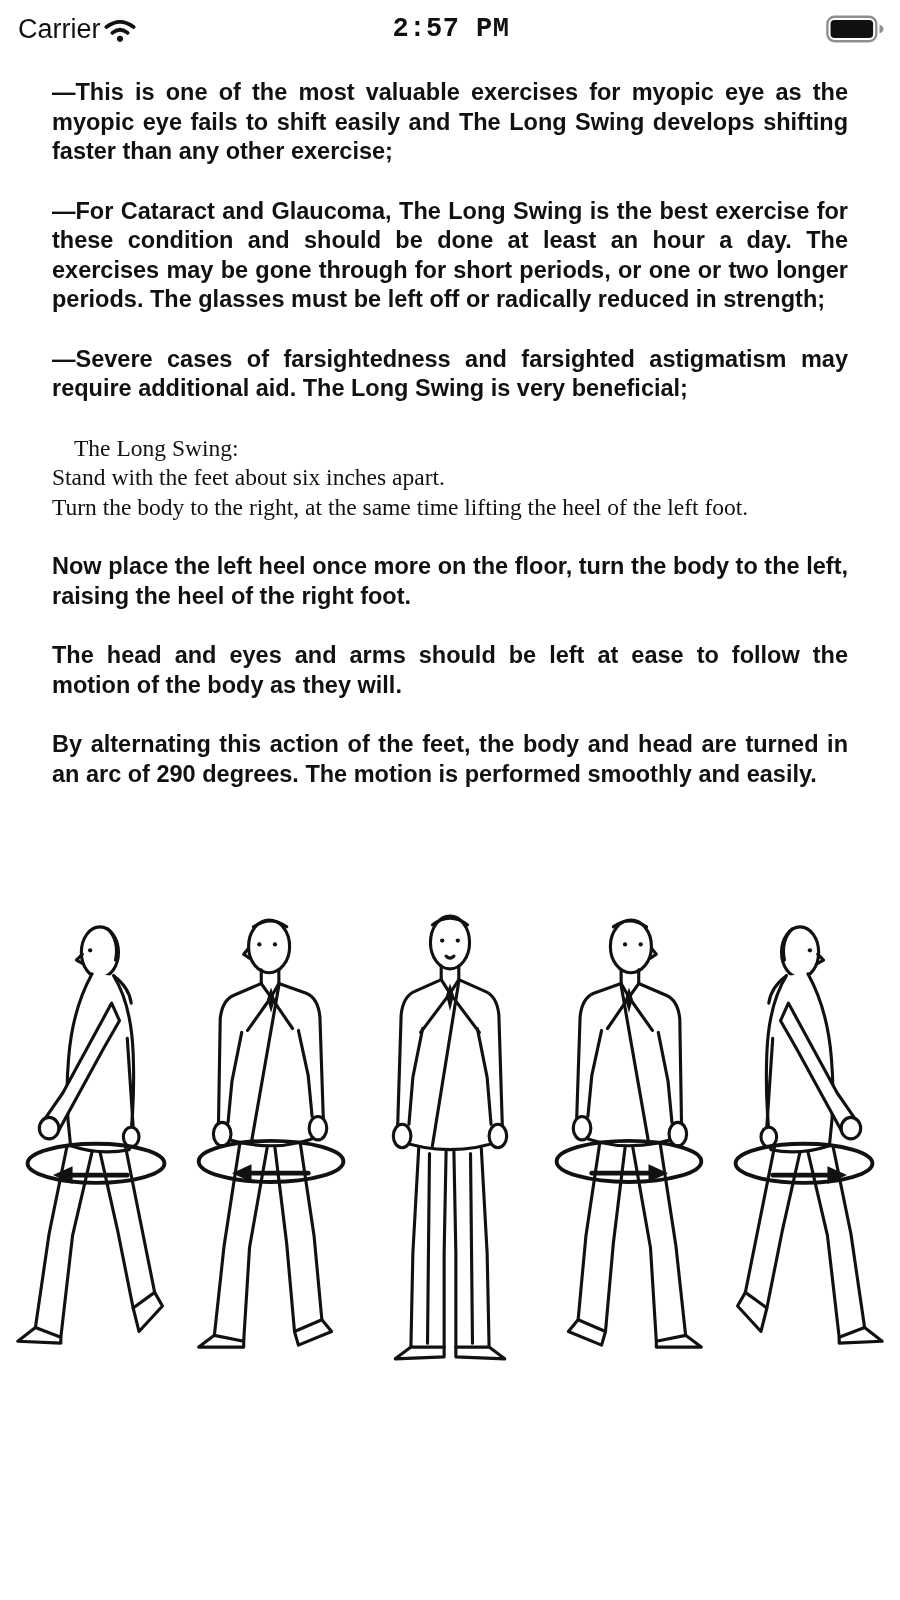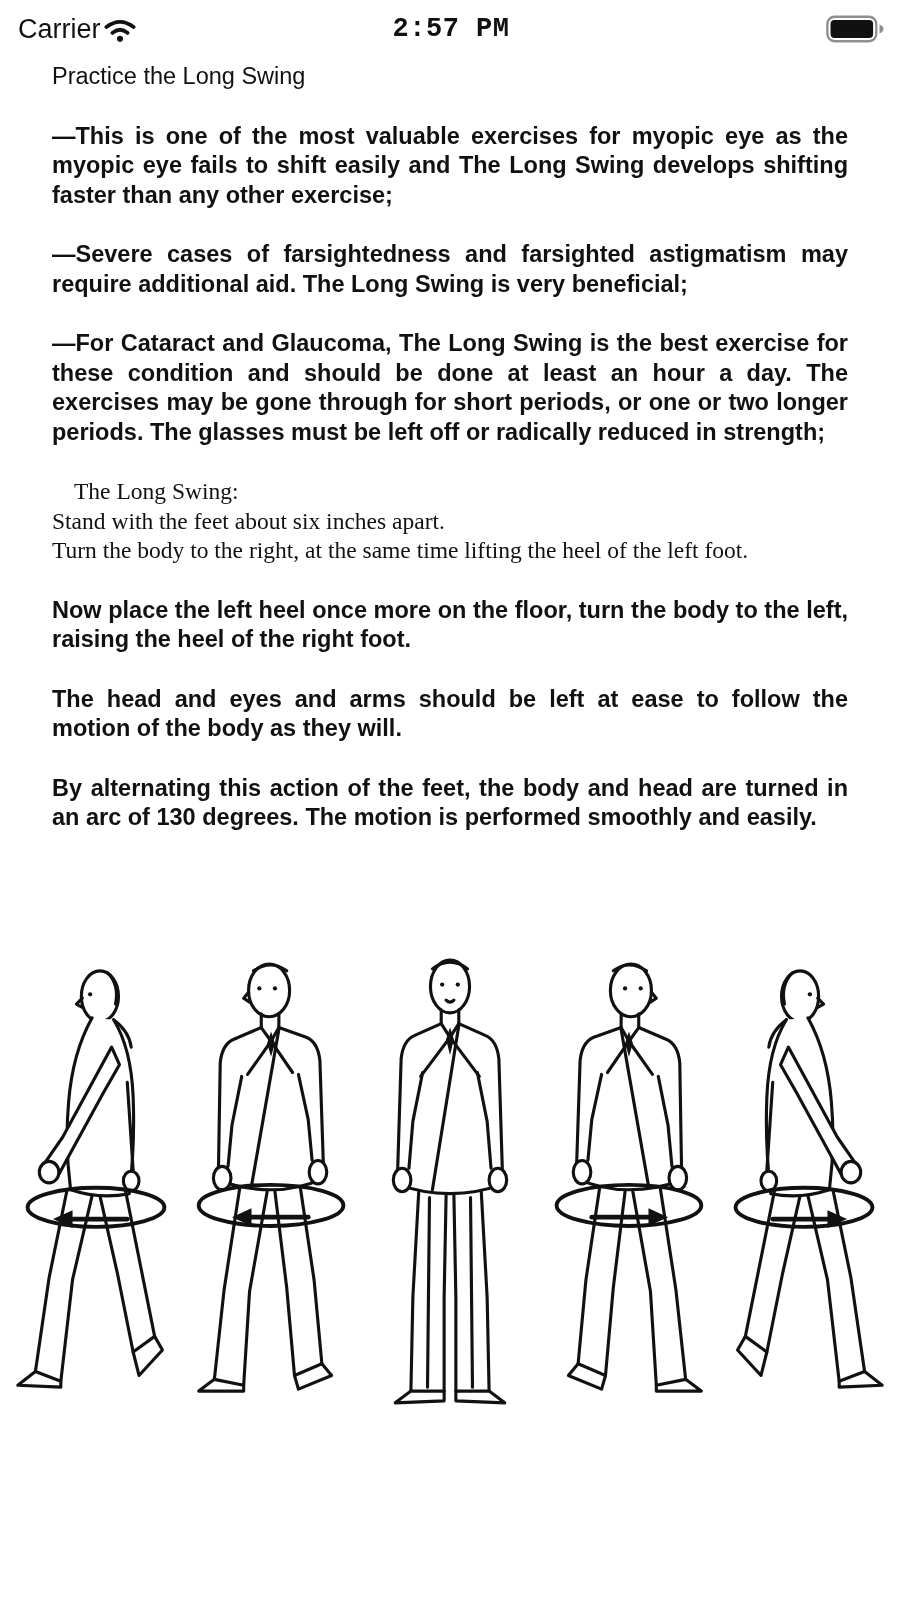"Practice the Long Swing" p.title { html: <p>Practice the Long Swing</p> -> none }
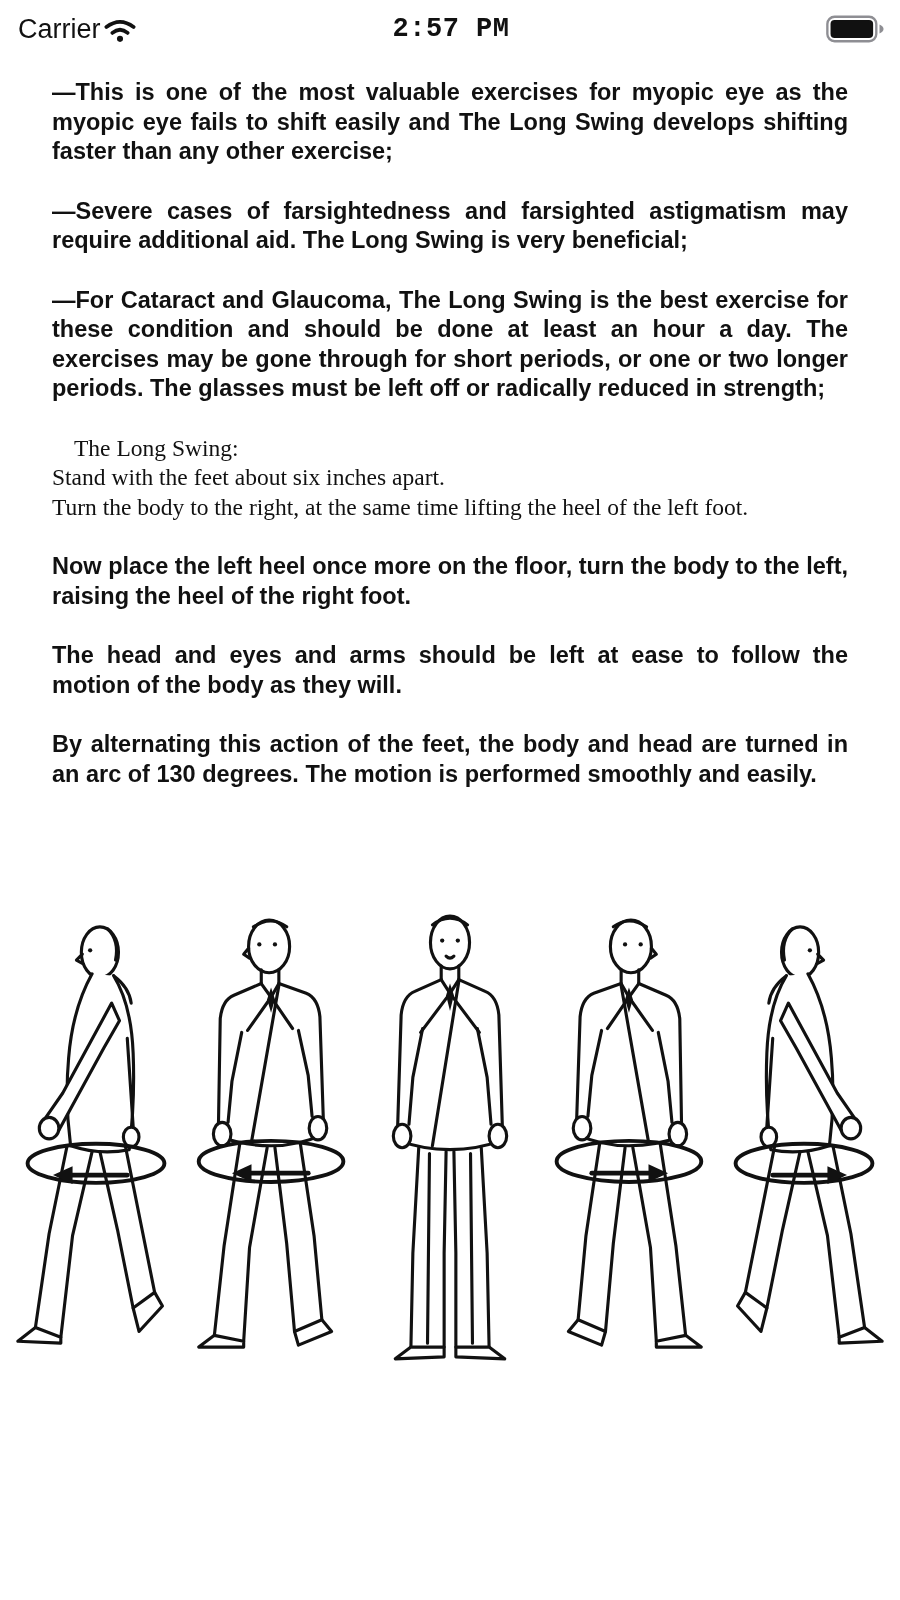"—Severe cases of farsightedness and" p.para { order: before "—For Cataract and Glaucoma, The" -> after "—For Cataract and Glaucoma, The" }
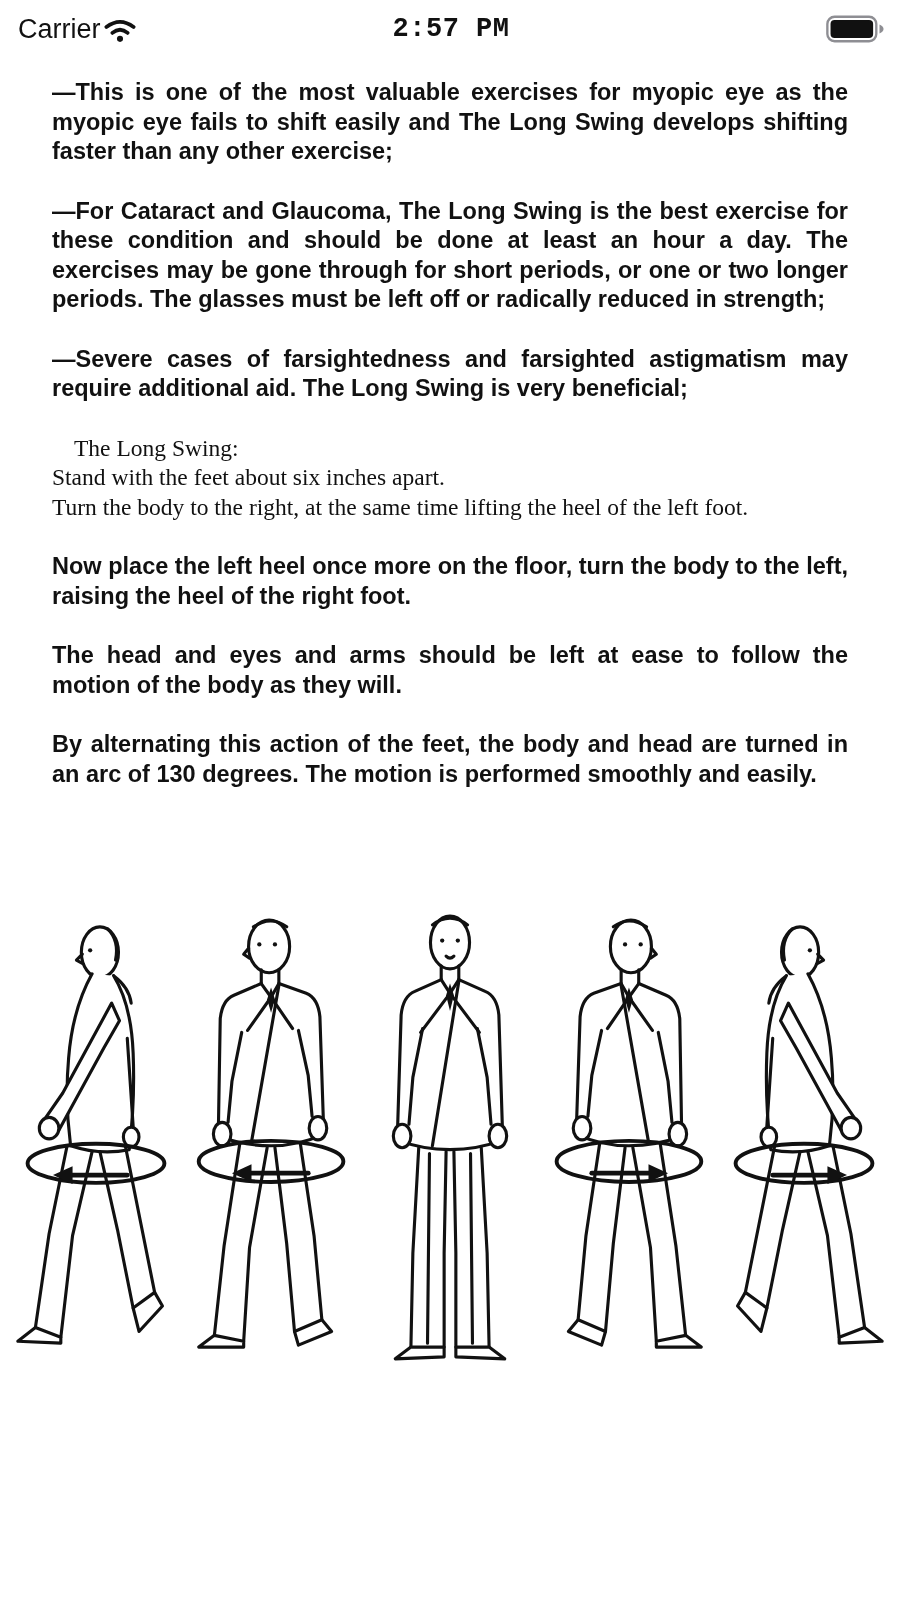"By alternating this action of" p.para { text: 130 -> 290 }
